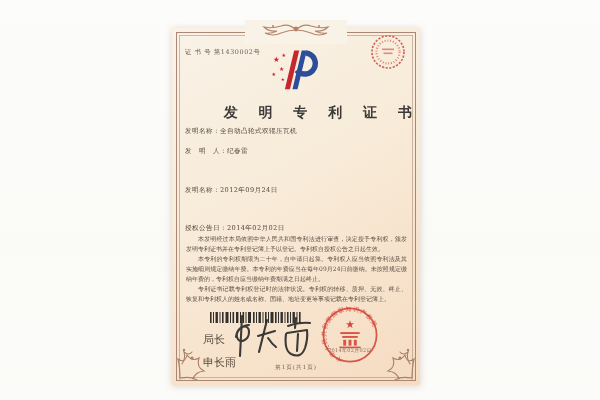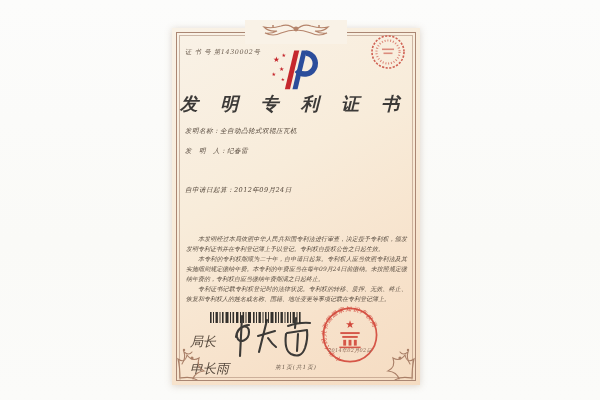"证 书 号 第1430002号" .paper { font-style: italic -> none }
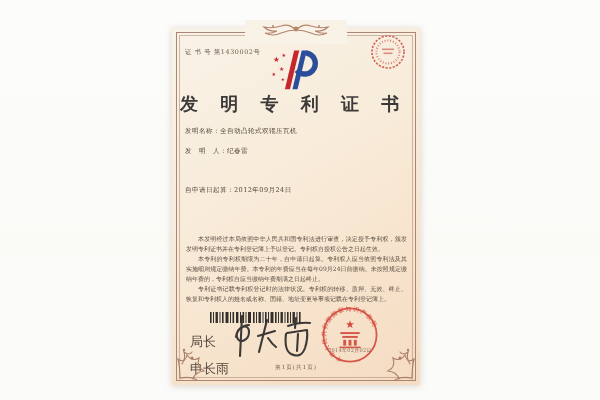"发 明 专 利 证" .title { font-size: 18px -> 14px; text-align: left -> right; top: 64px -> 76px }
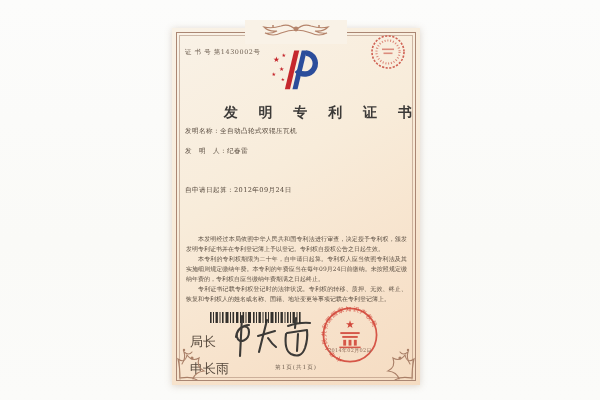"自申请日起算：2012年09月24日" div.frow { text: 自申请日起算 -> 发明名称 }
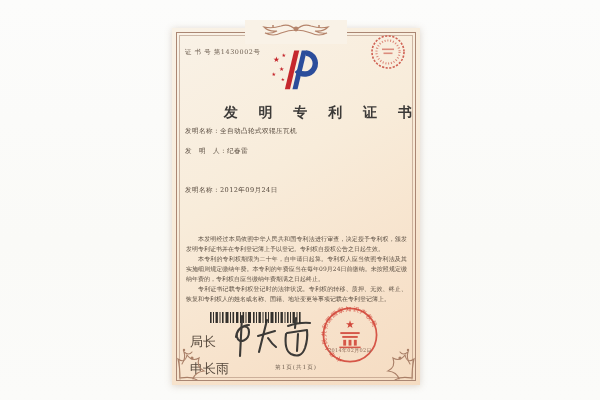"授权公告日：2014年02月02日" div.frow { html: none -> <div>授权公告日：2014年02月02日</div> }
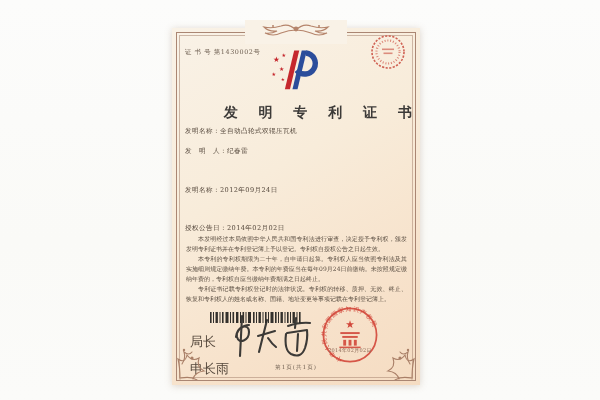"局长" .director { font-size: 13px -> 11px; left: 18px -> 31px }
